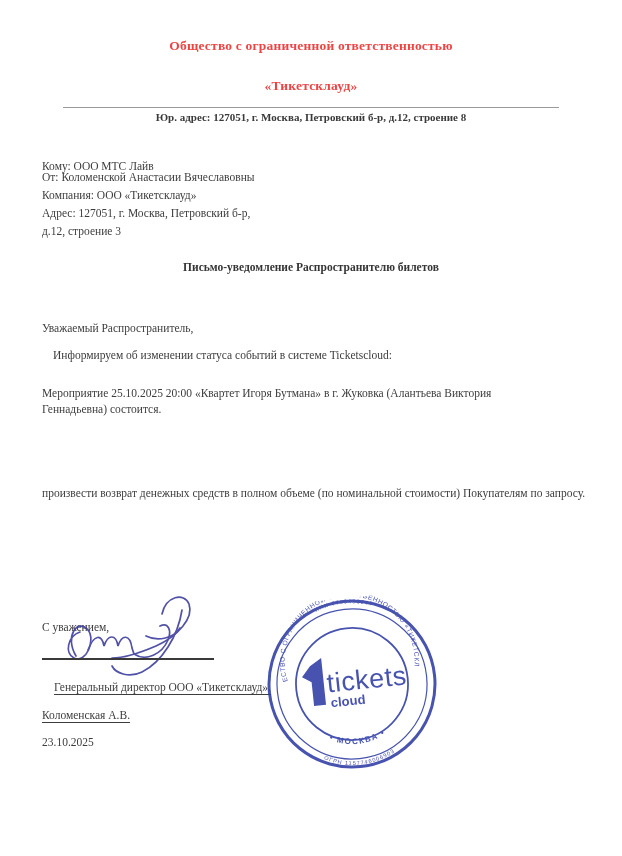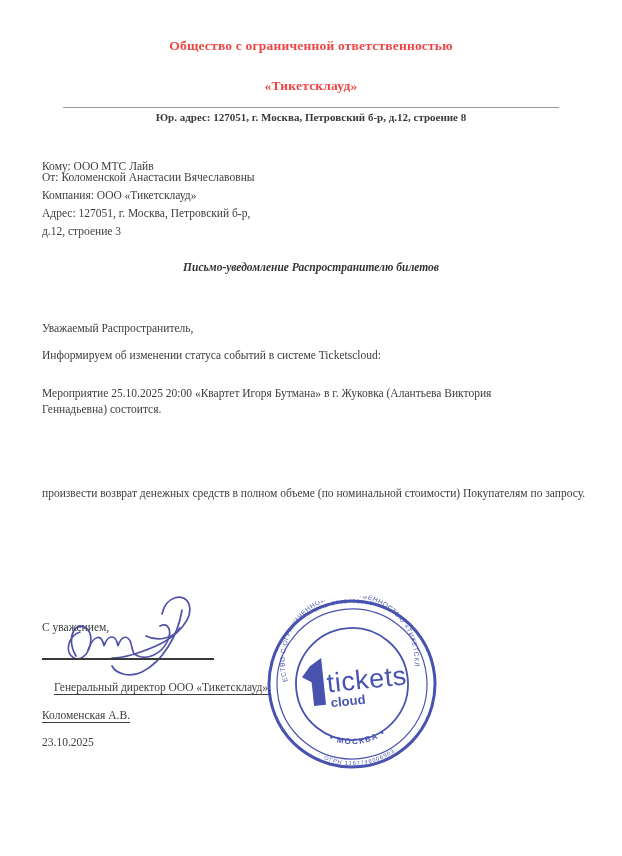"Письмо-уведомление Распространителю" div.abs { font-style: italic -> none }
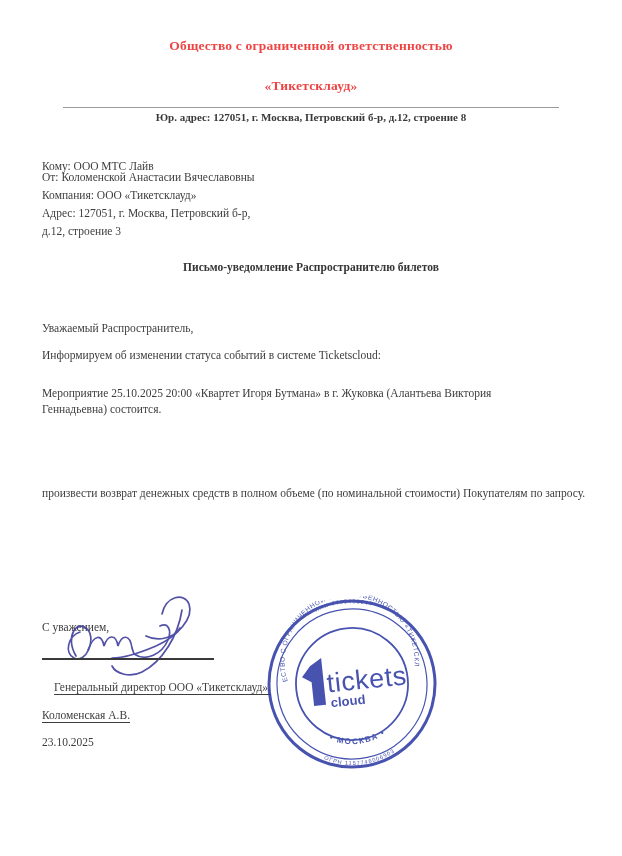"Информируем об изменении статуса событий" div.abs { left: 42px -> 53px }
